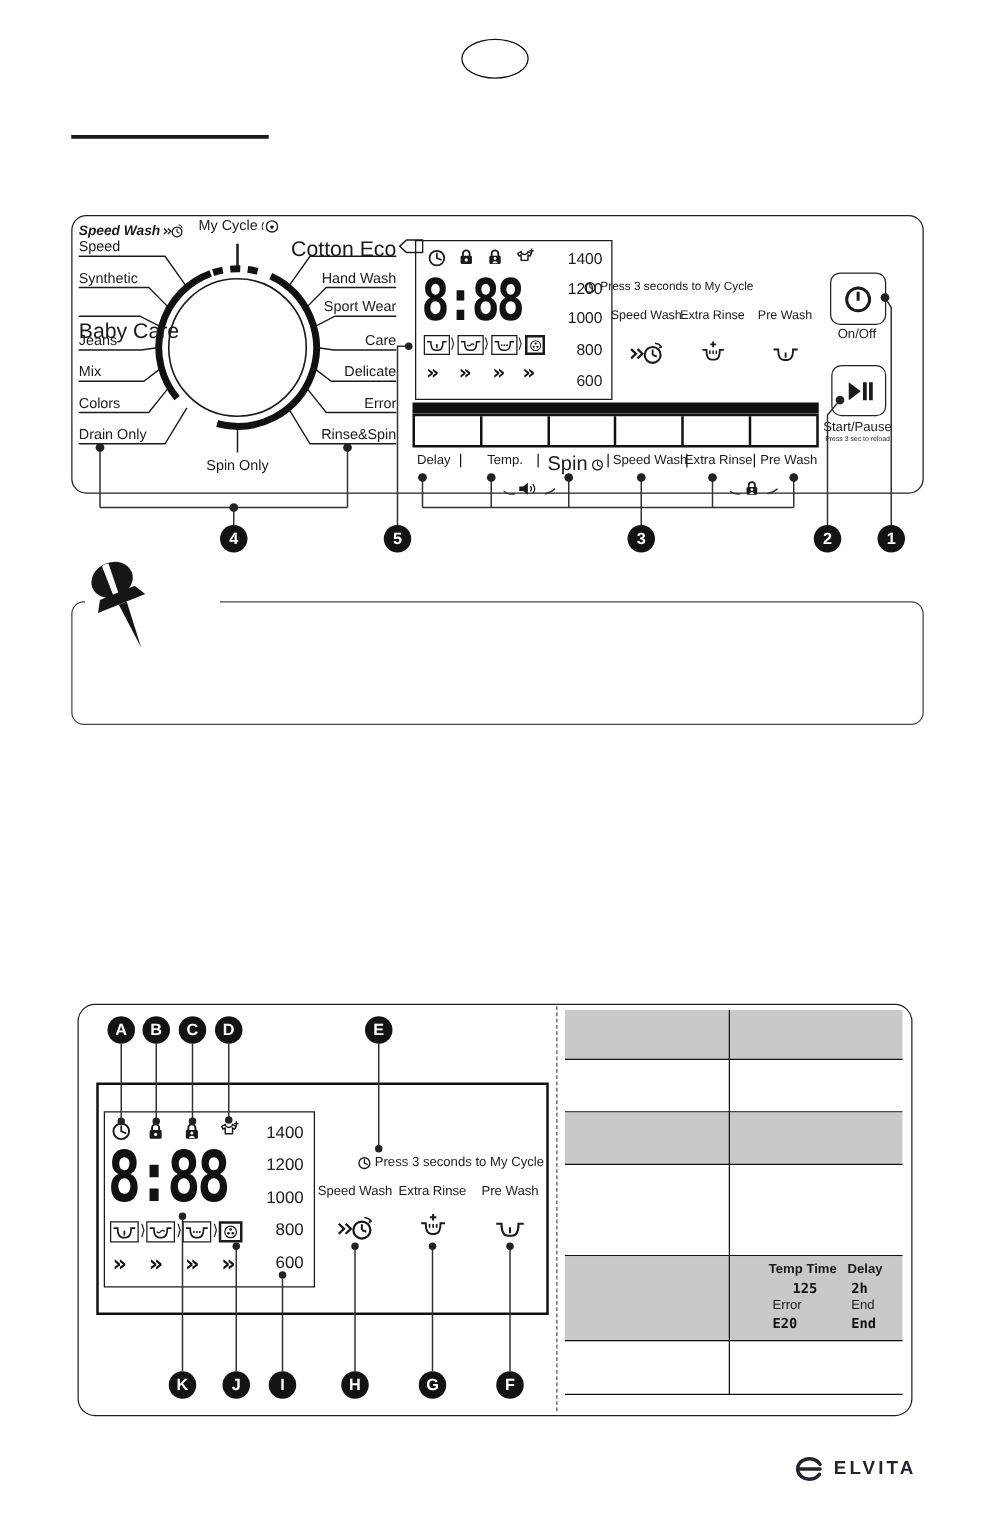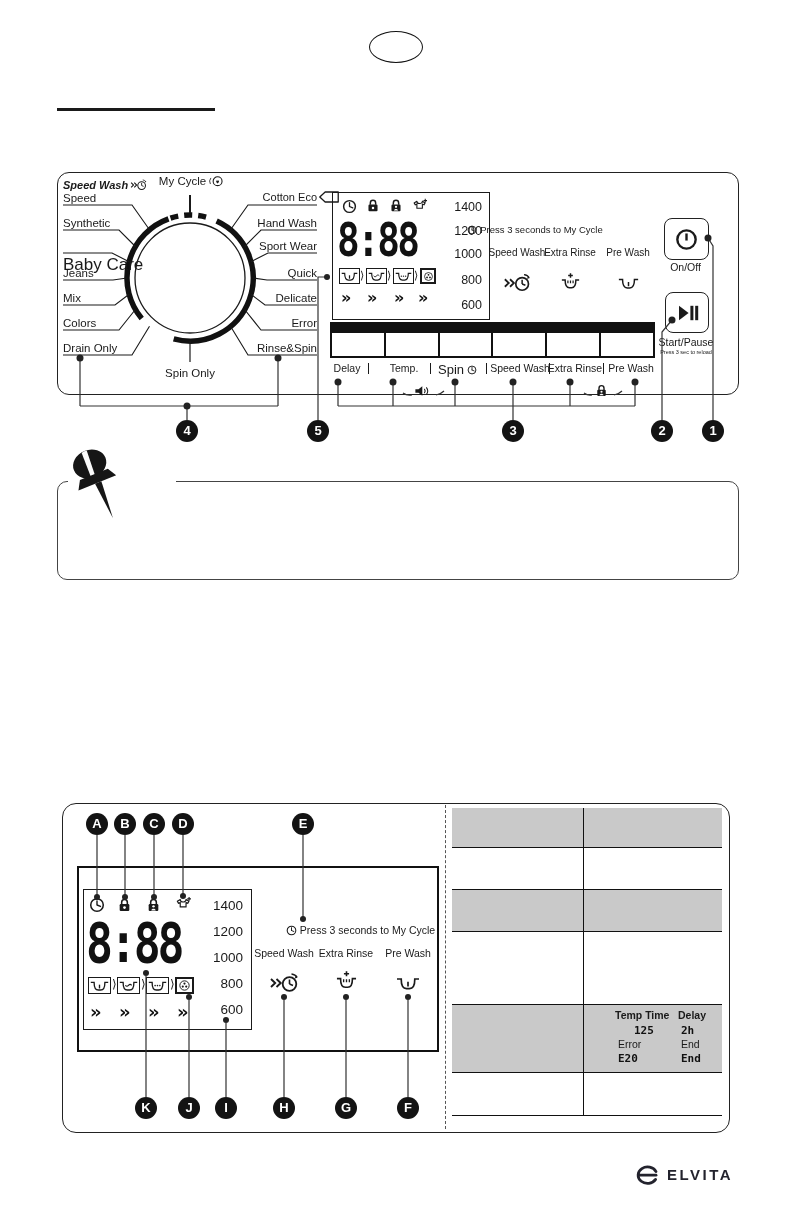"Cotton Eco" div.abs { font-size: 11px -> 17px }
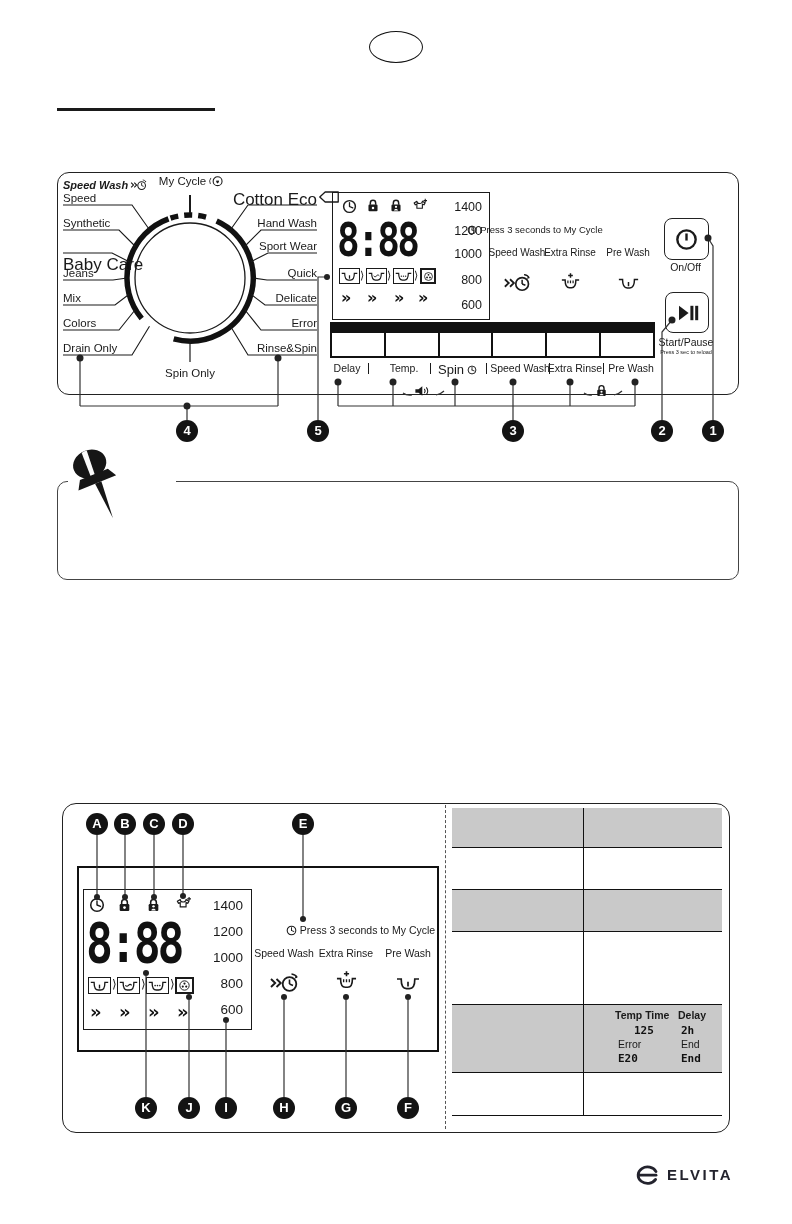"Quick" div.abs { text: Quick -> Care }
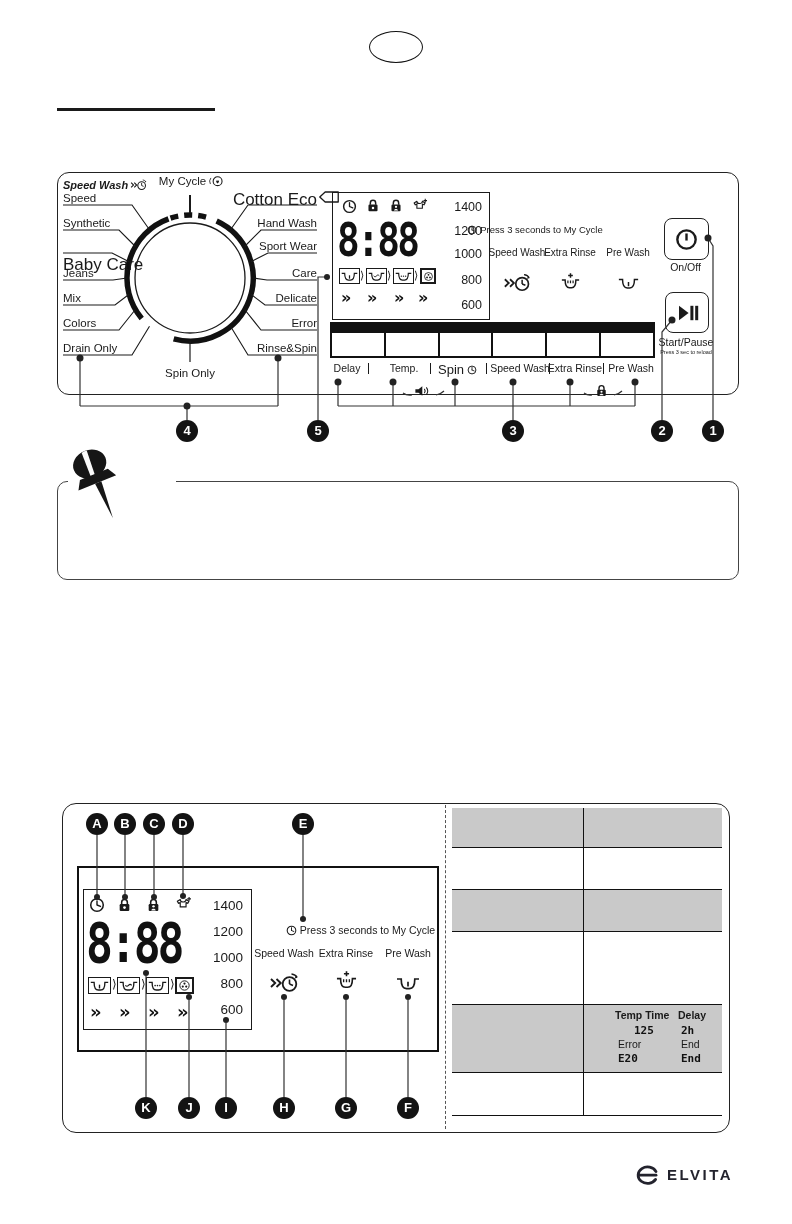"Spin" span { font-size: 13px -> 16px }
